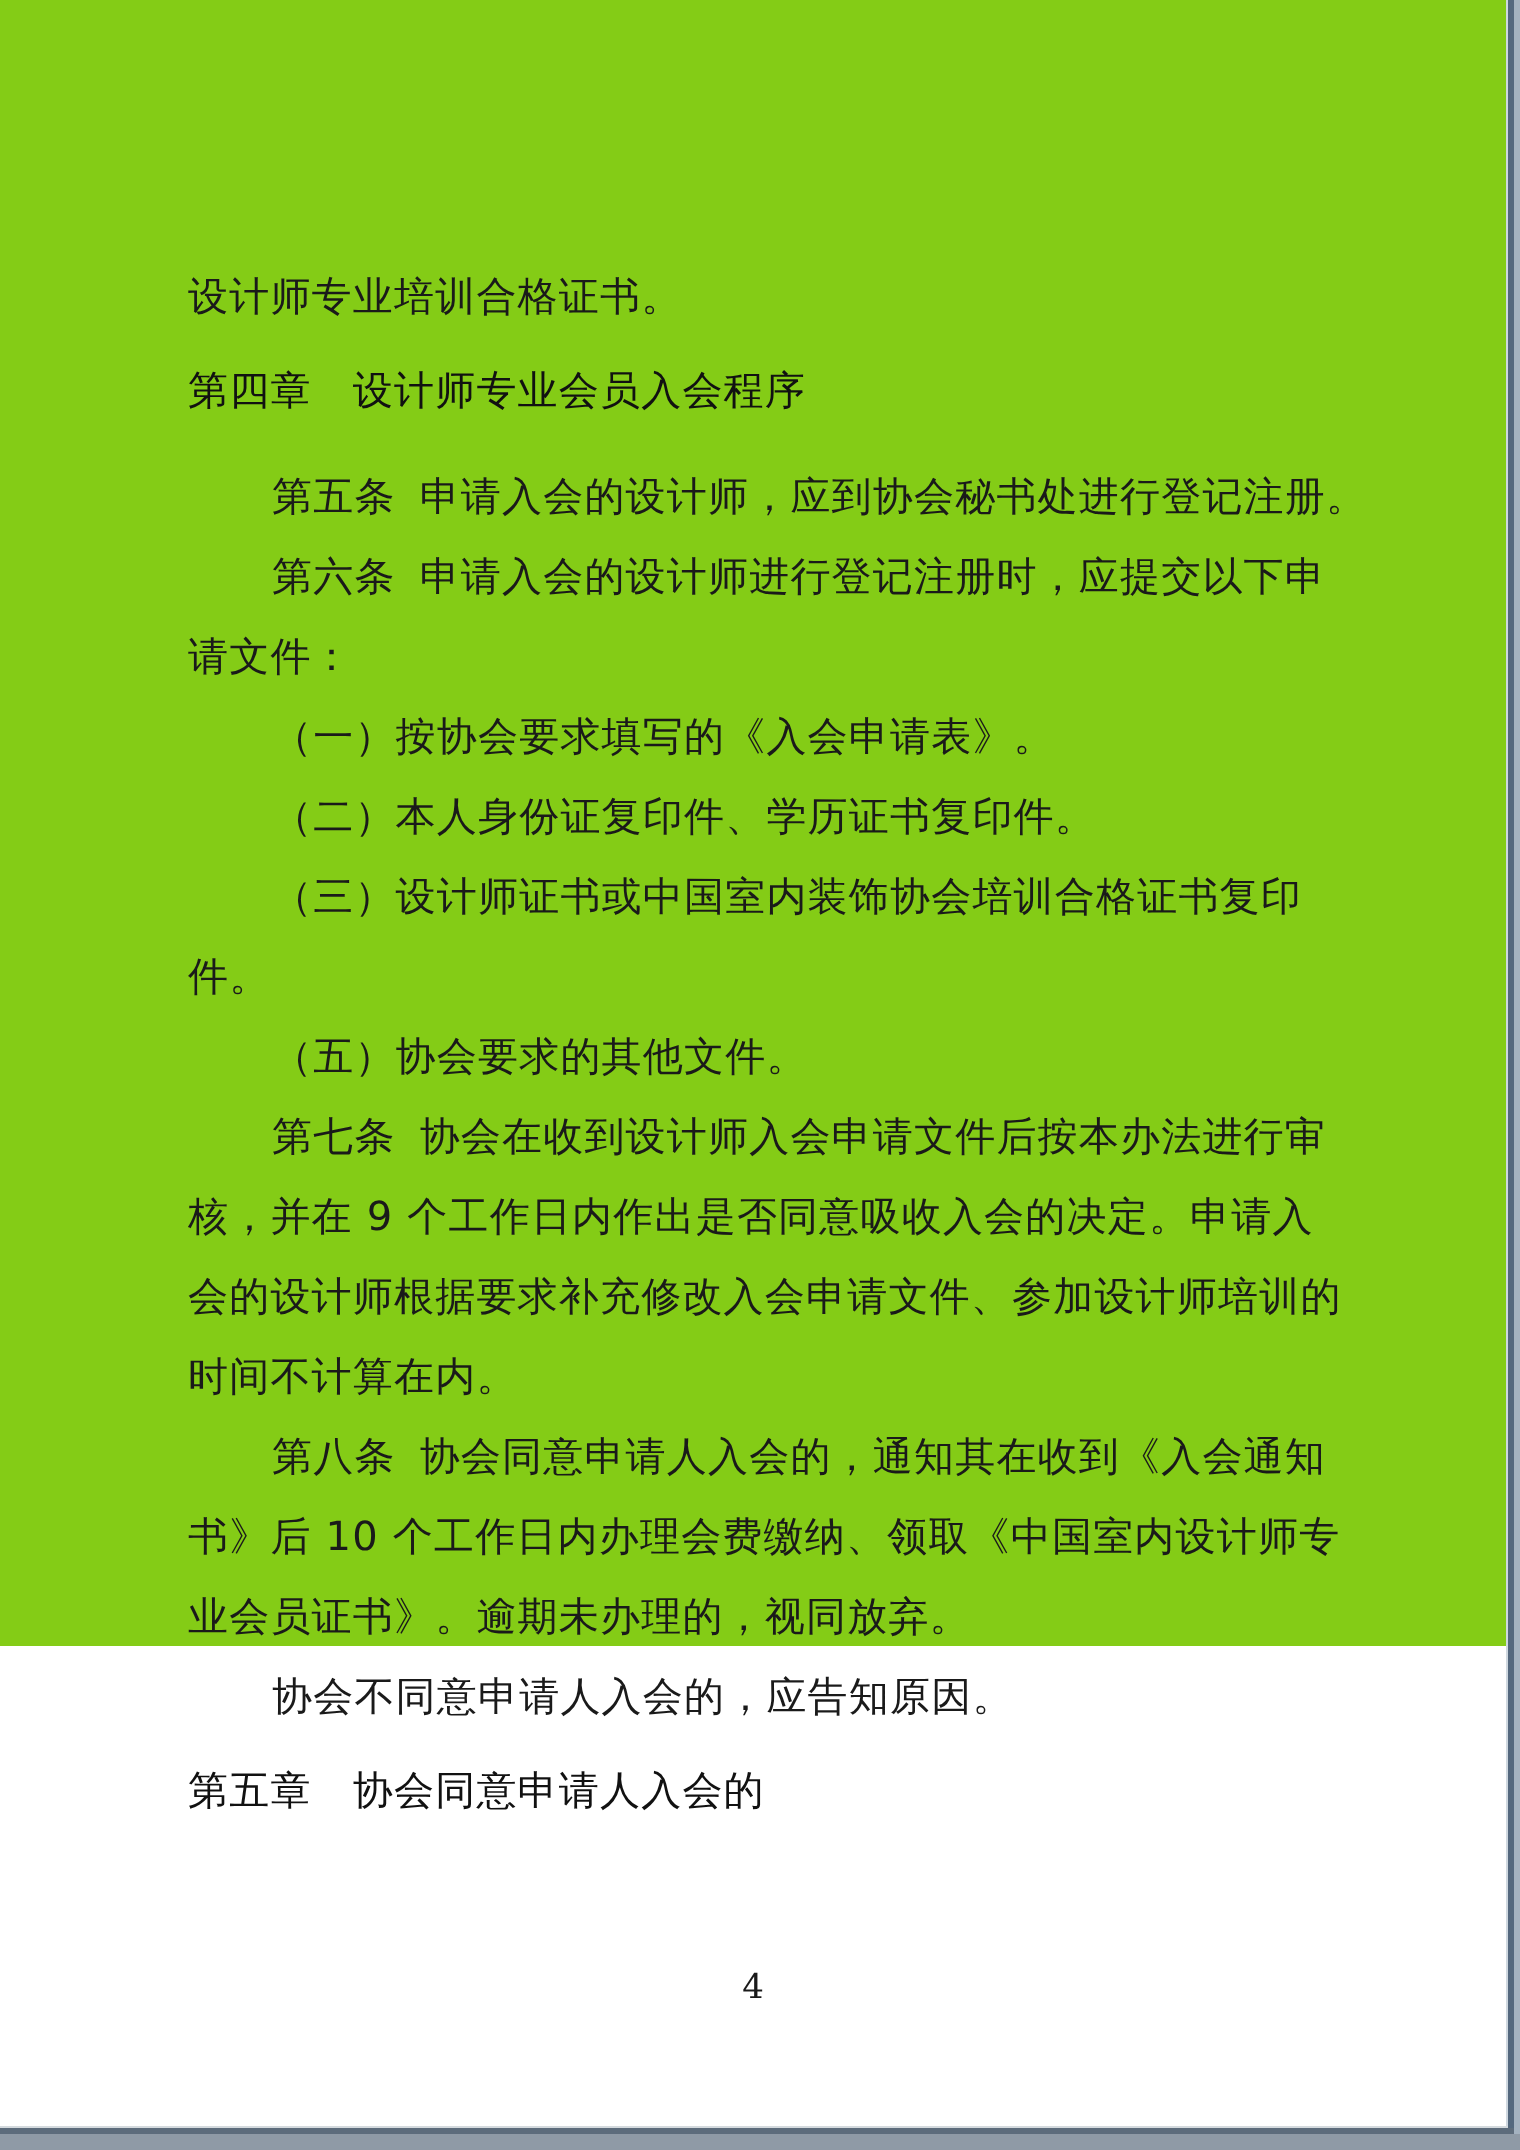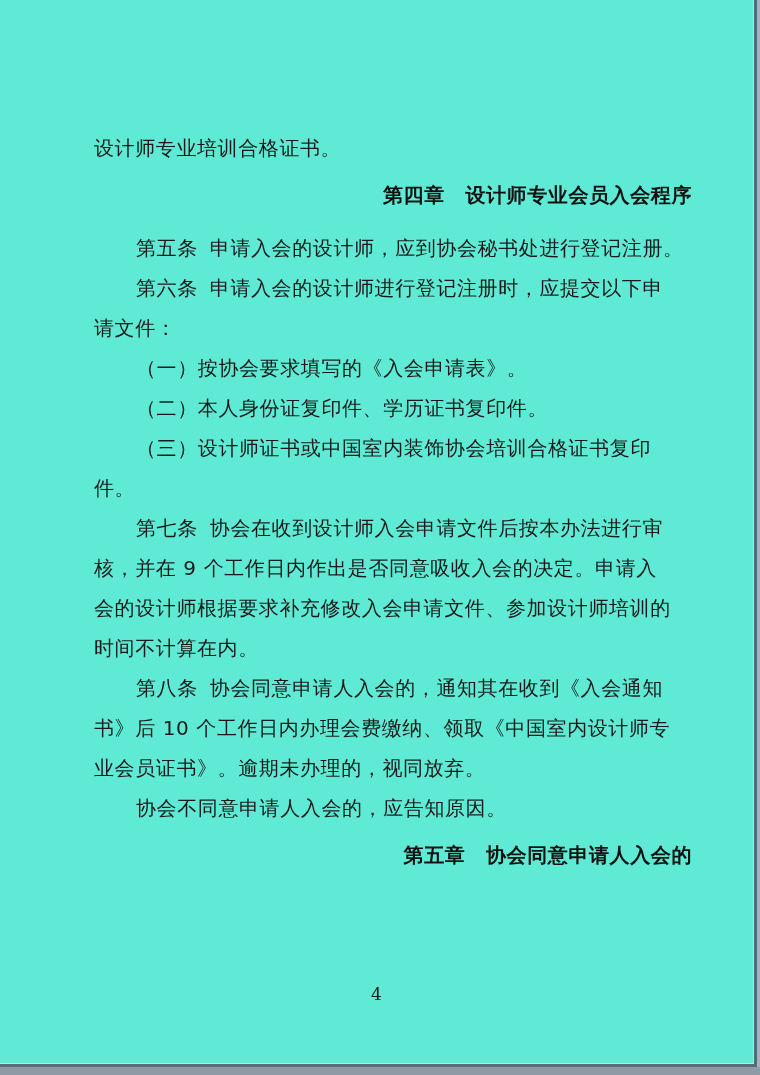"设计师专业培训合格证书。" .page { background: #5eead4 -> #84cc16; height: 1063px -> 823px }
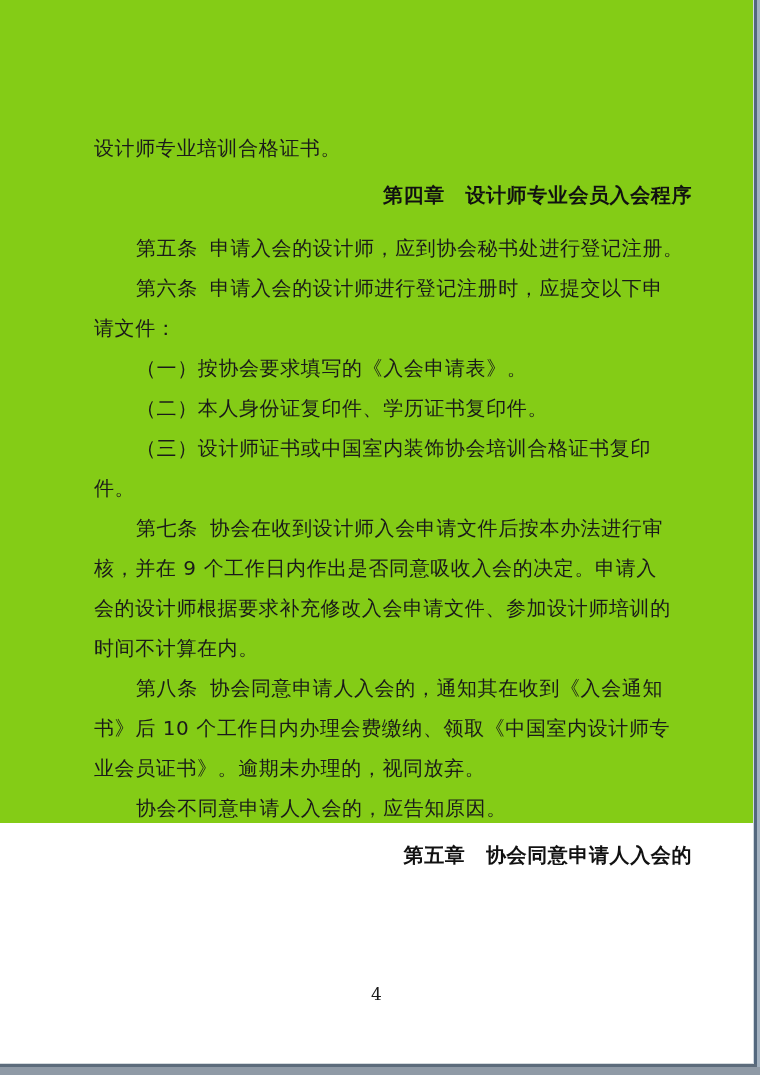"第四章 设计师专业会员入会程序" .heading { font-weight: bold -> normal; text-align: right -> left }
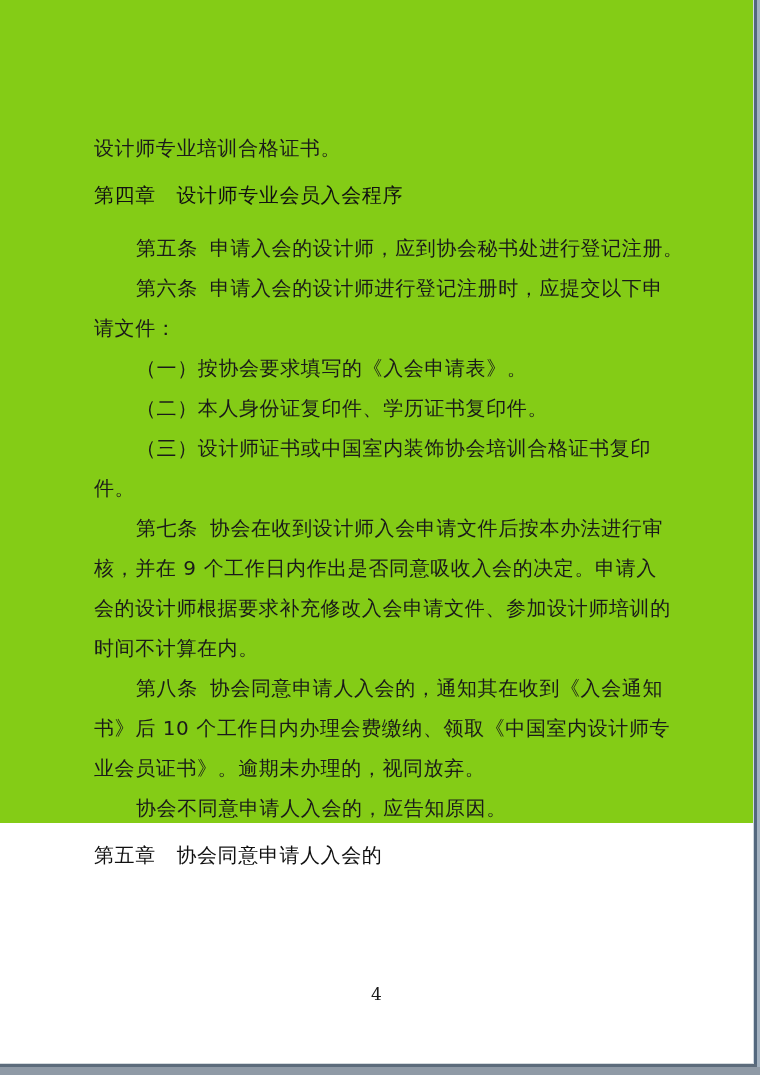"（五）协会要求的其他文件。" p { html: none -> <p>（五）协会要求的其他文件。</p> }
